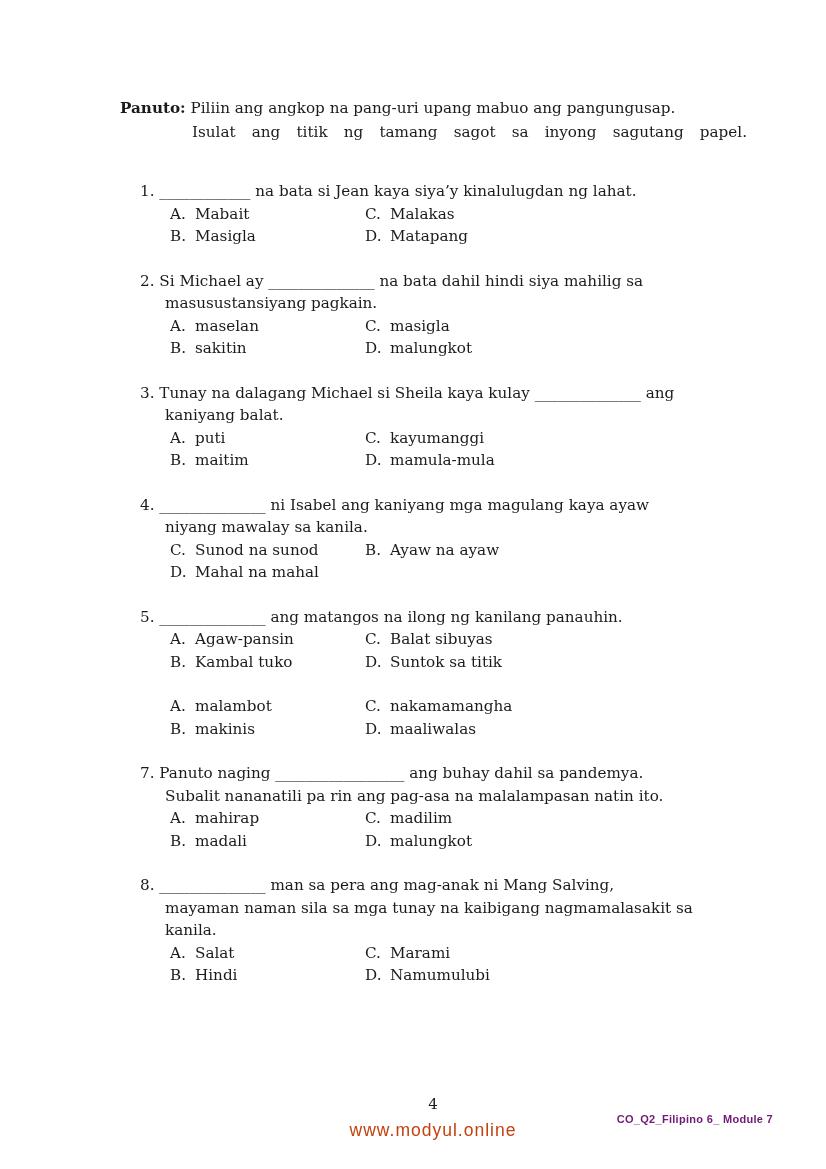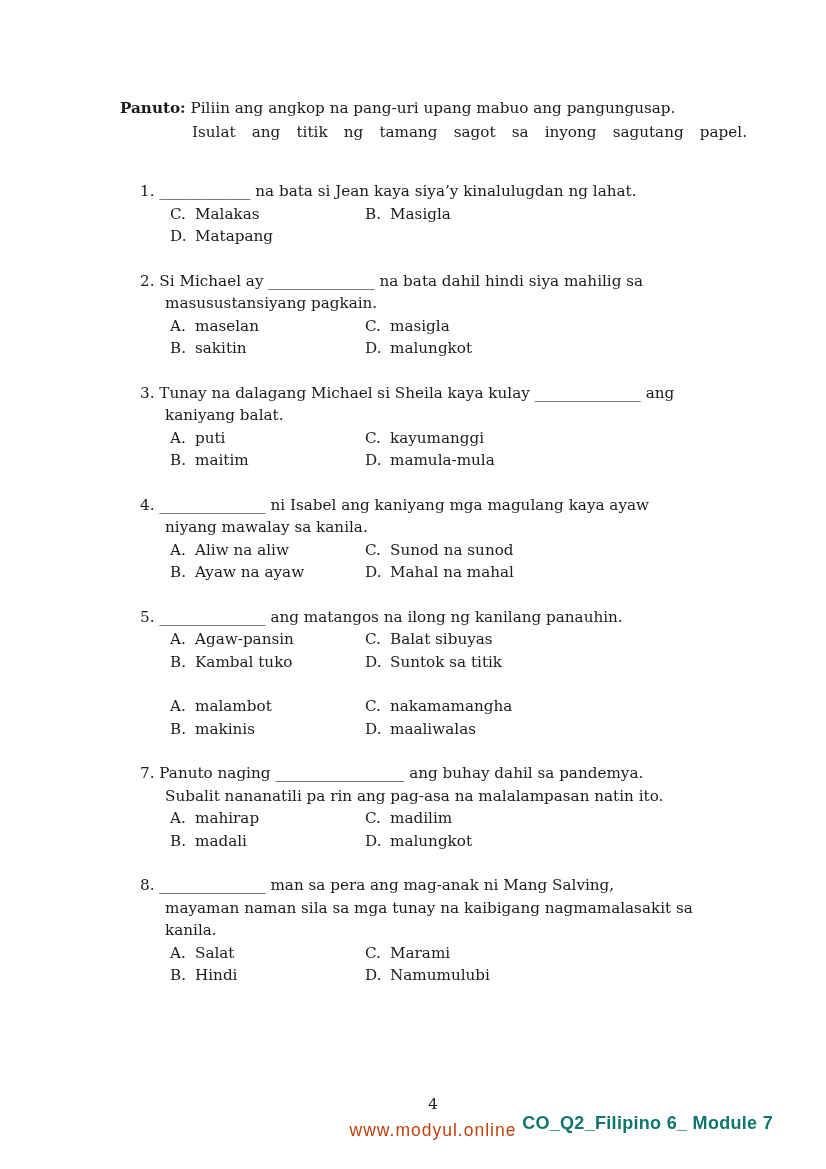"A. Mabait" span.opt { html: none -> <span><span>A.</span><span>Mabait</span></span> }
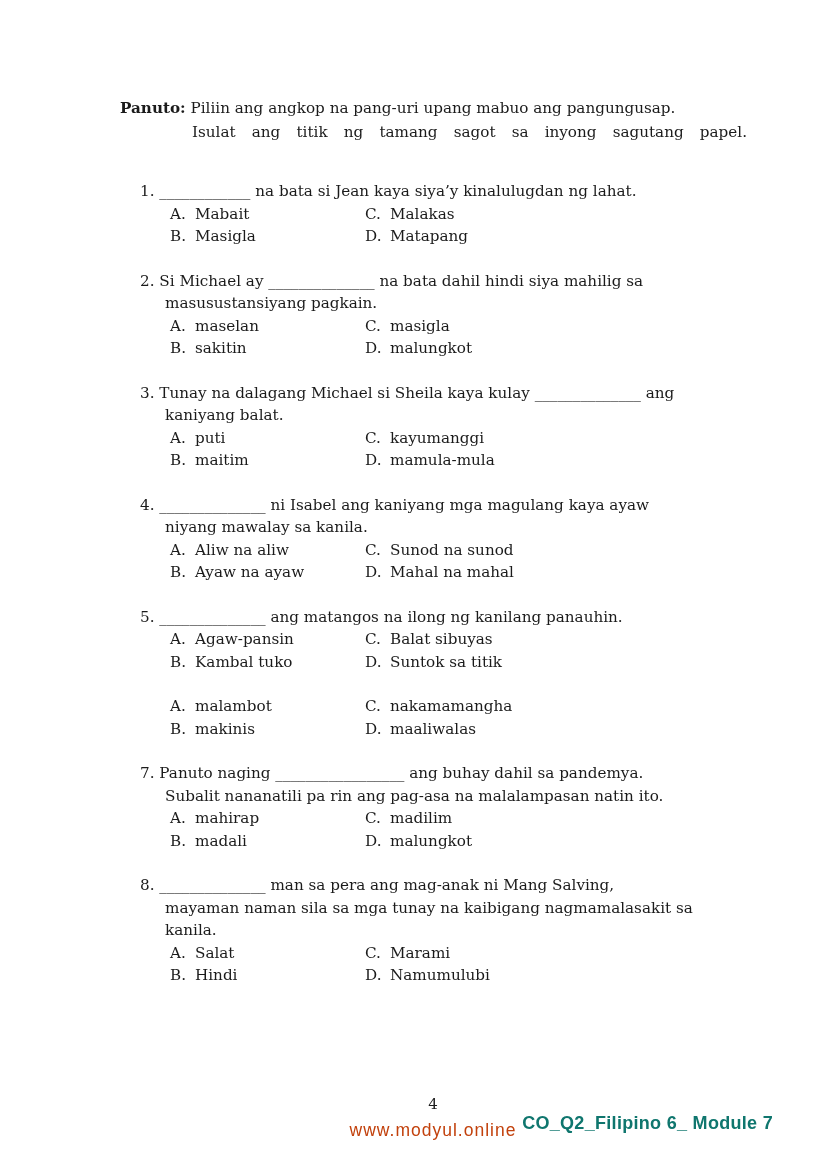"A. Aliw na aliw" span.opt { html: <span><span>A.</span><span>Aliw na aliw</span></span> -> none }
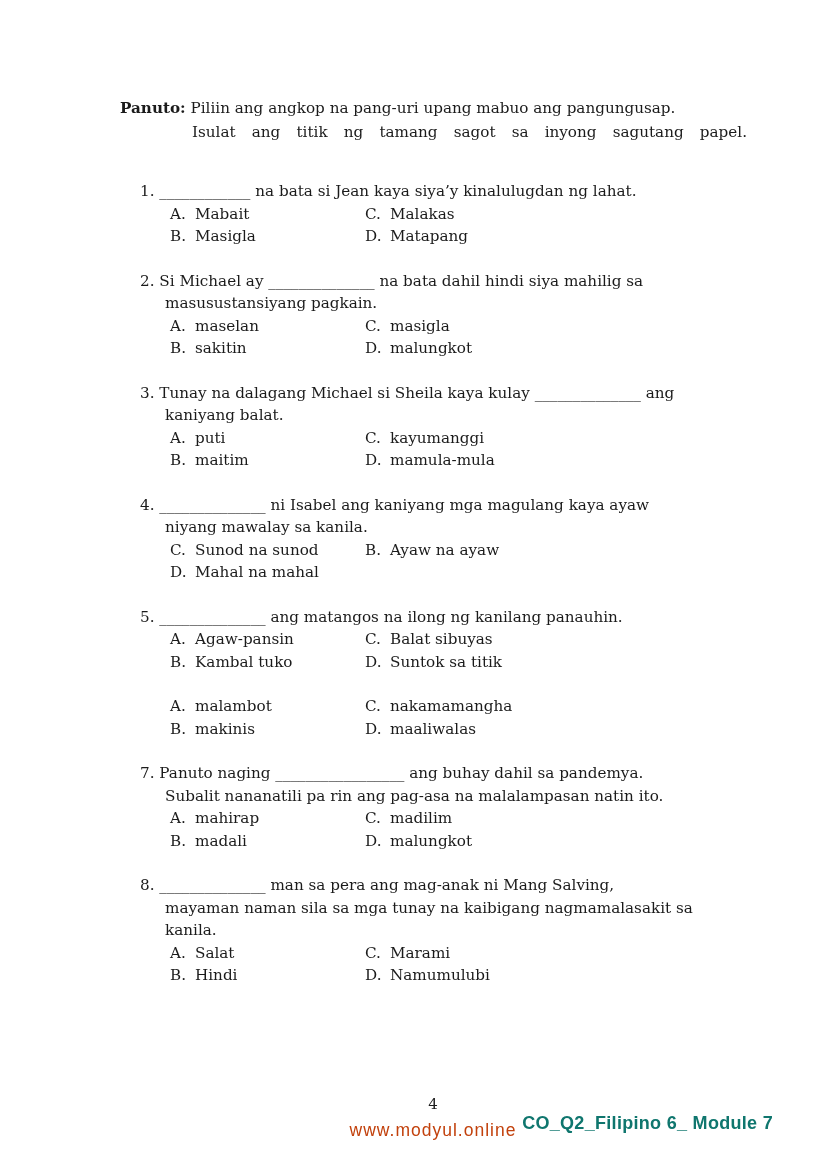"CO_Q2_Filipino 6_ Module 7" .module-code { color: #0f766e -> #701a75; font-size: 18px -> 11px }
